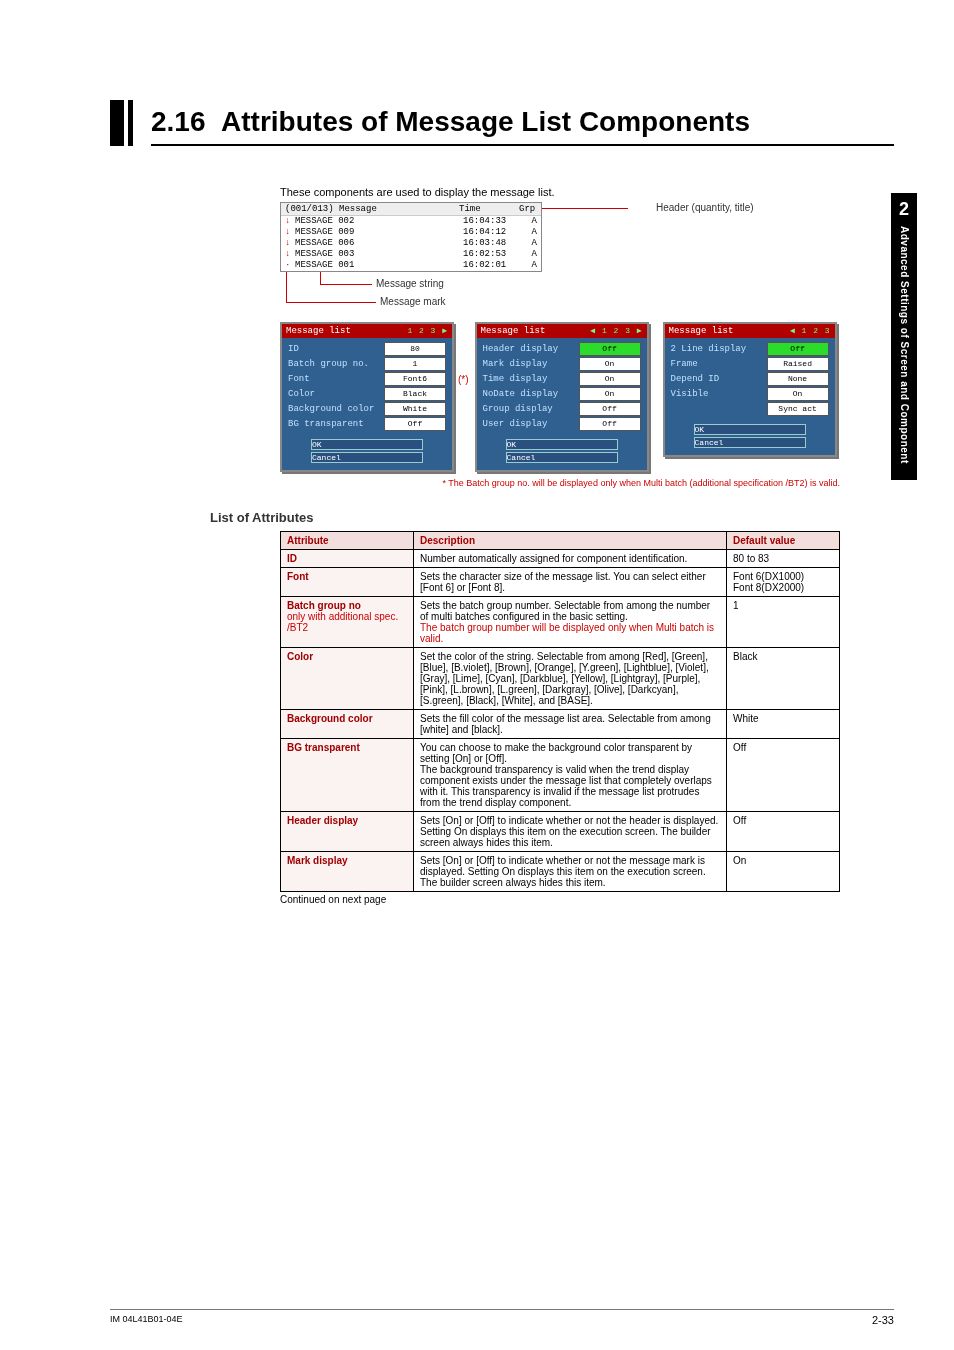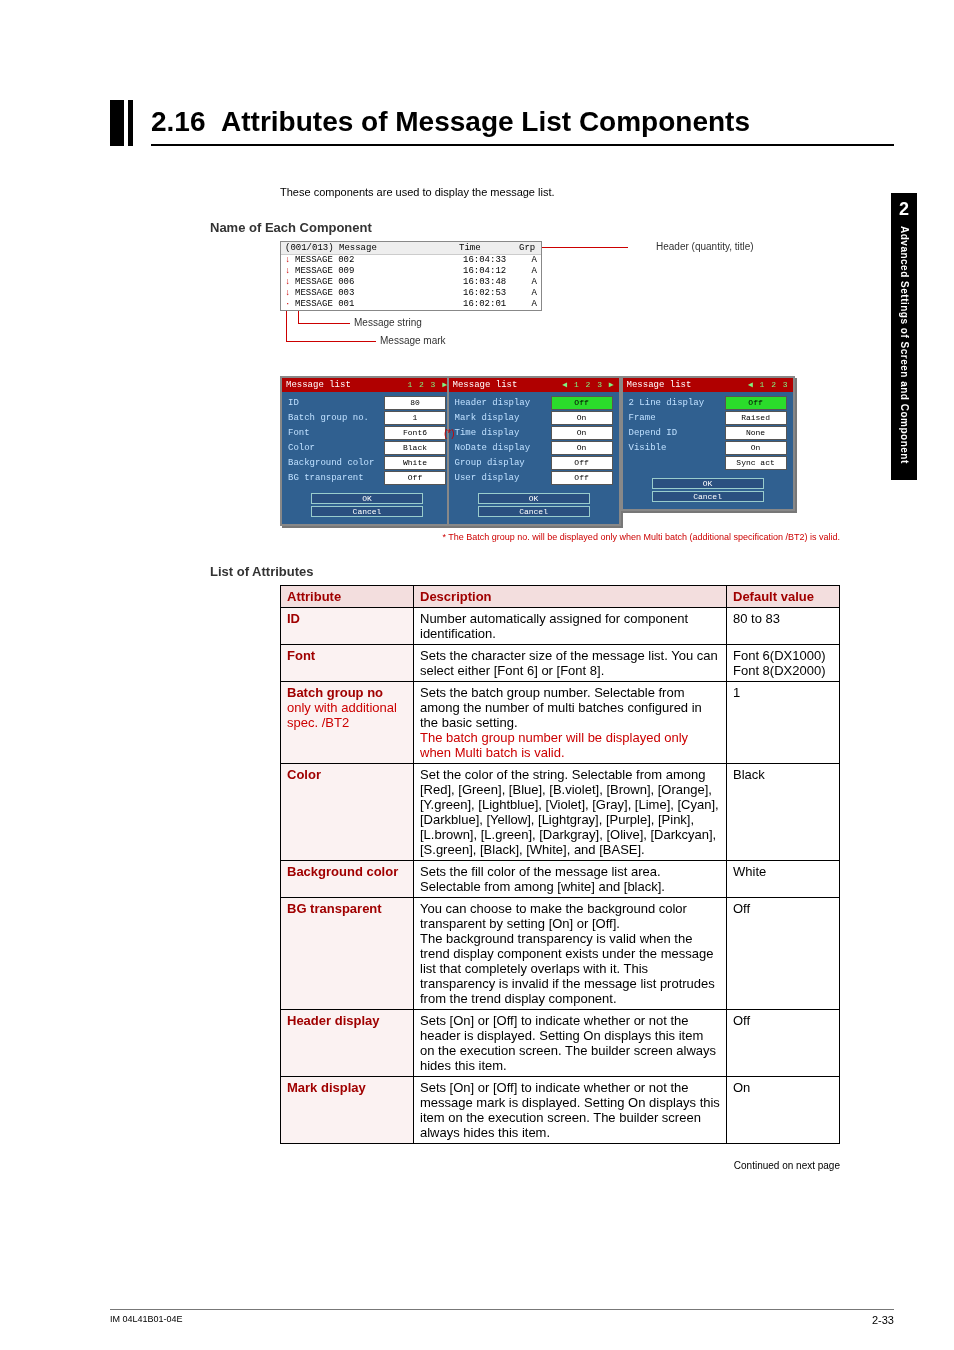"Name of Each Component" div.section-h { html: <div>Name of Each Component</div> -> none }
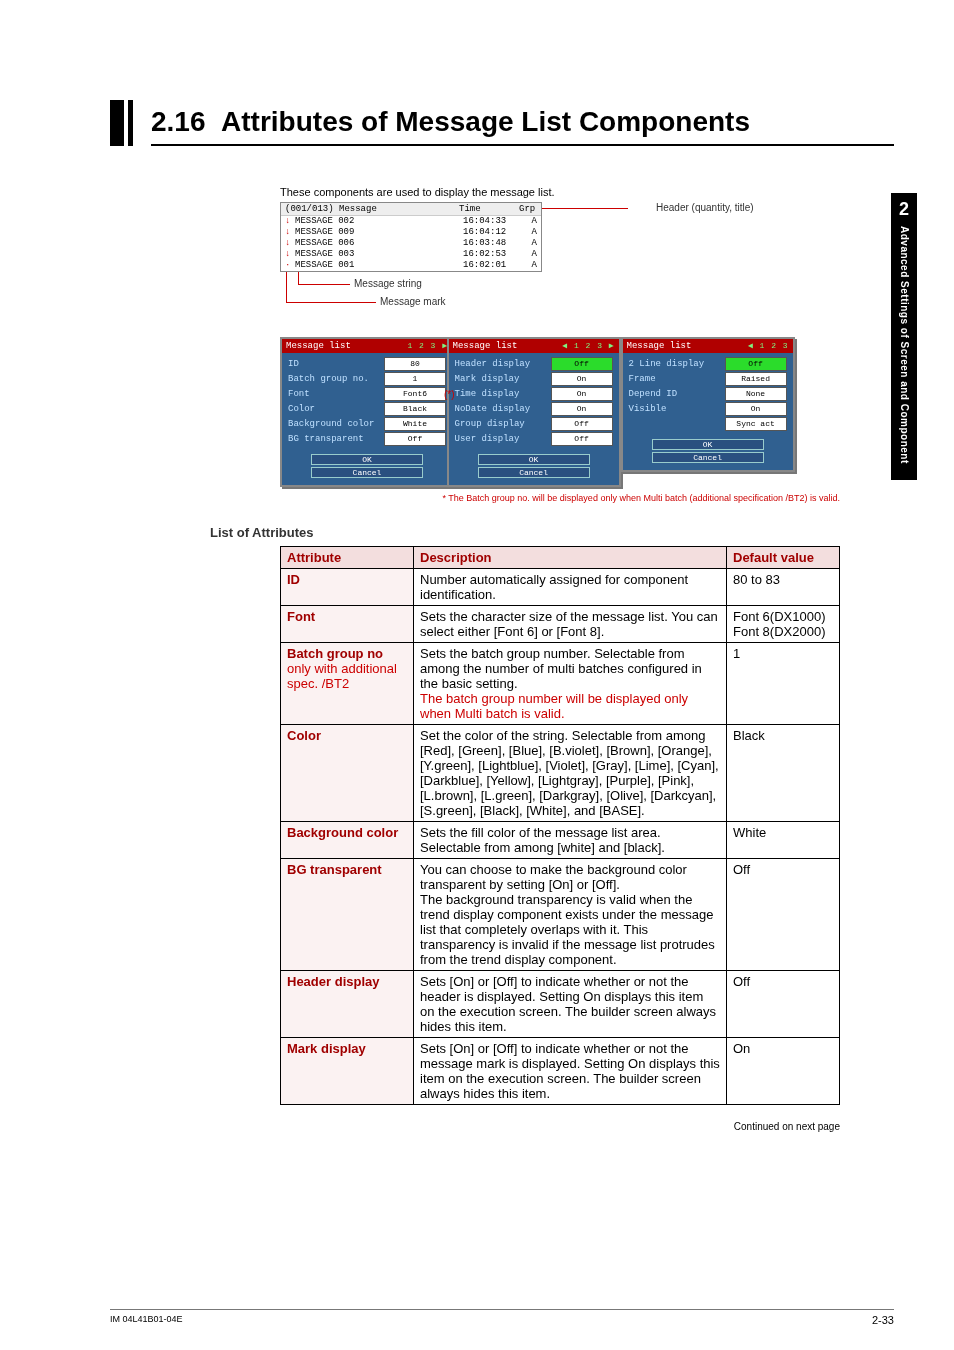"Message string" .callout.string-c { left: 74px -> 96px }
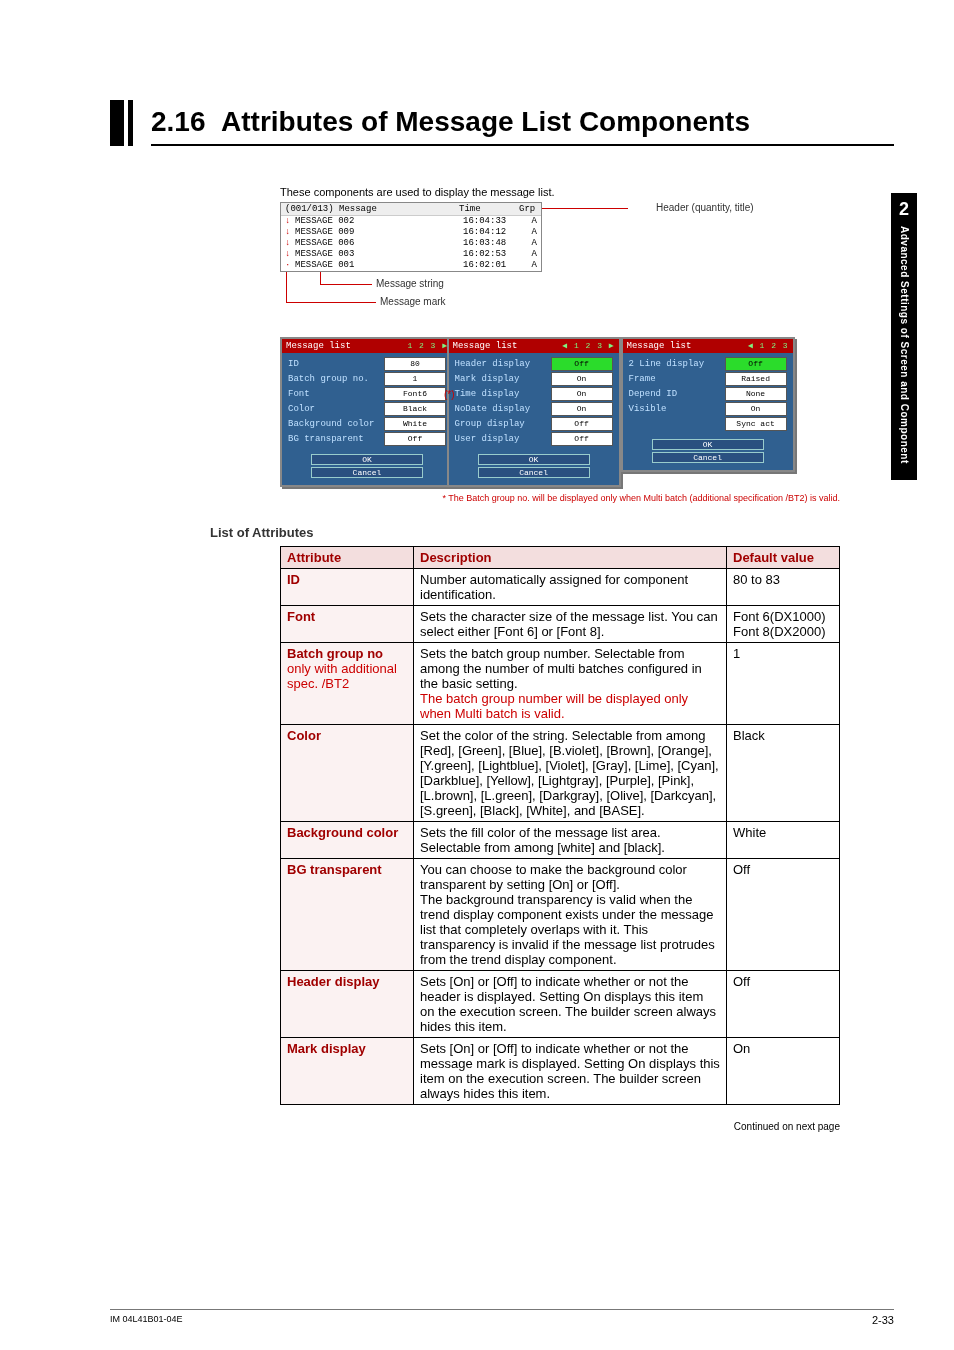"Message list" .dialogs { gap: none -> 14px; margin-top: 15px -> none }
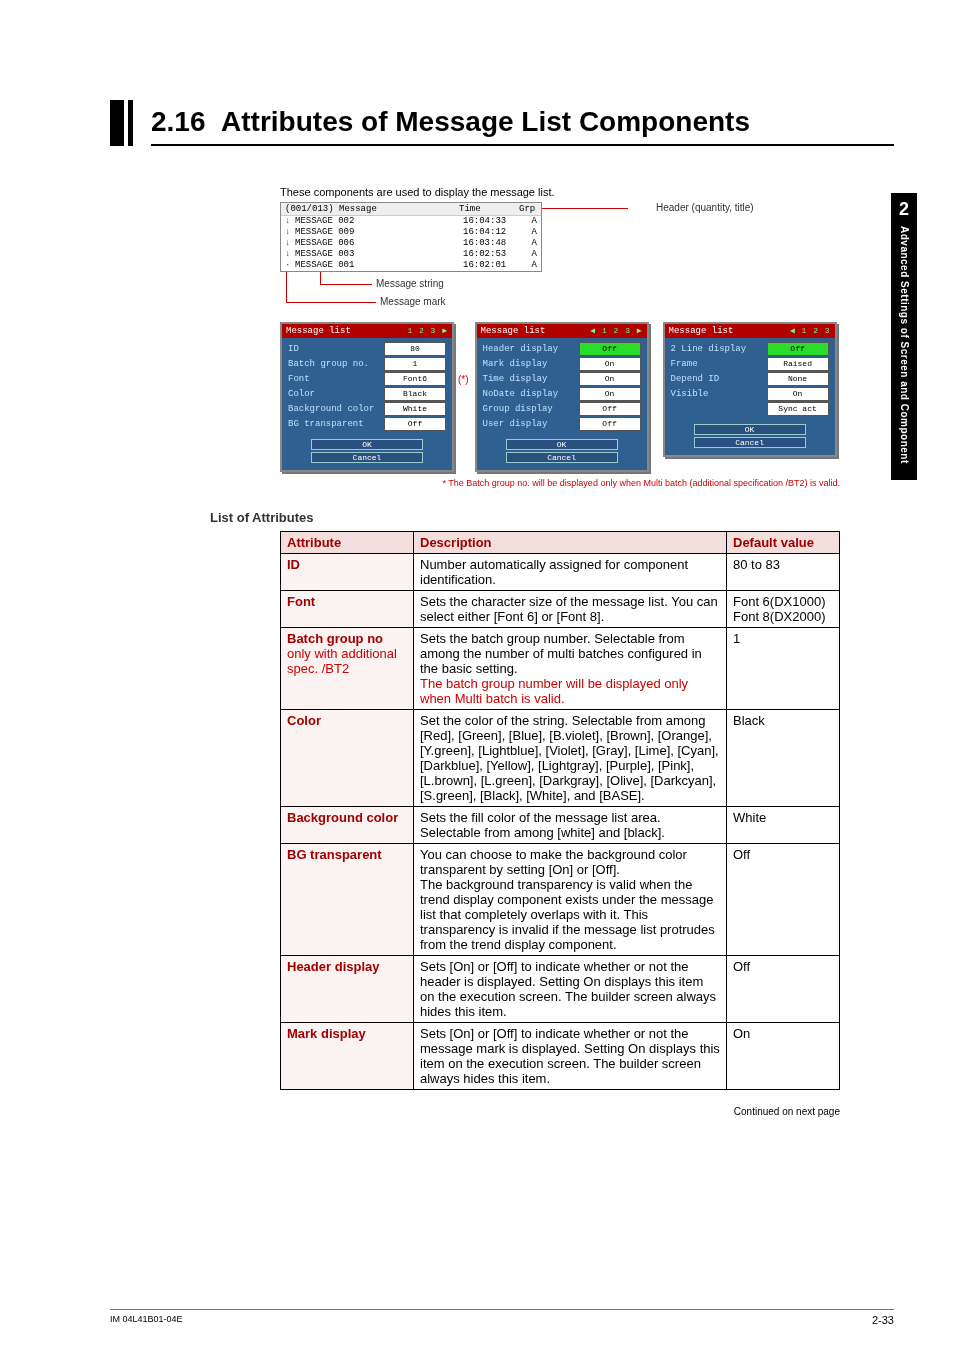"OK" .dlg .btns { text-align: center -> left }
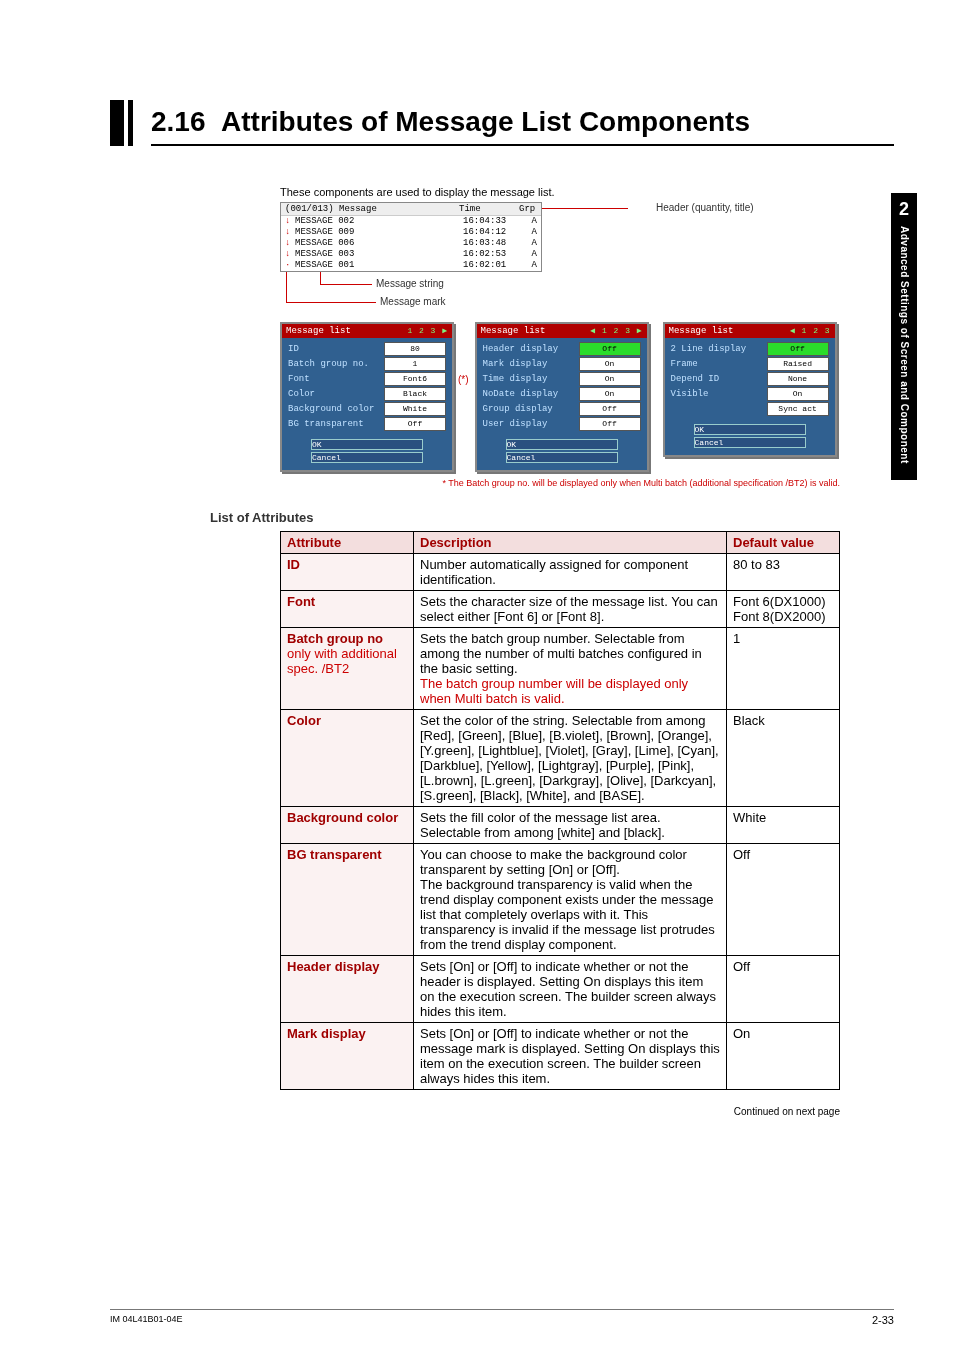"Attribute" table.attrs { font-size: 13px -> 10px }
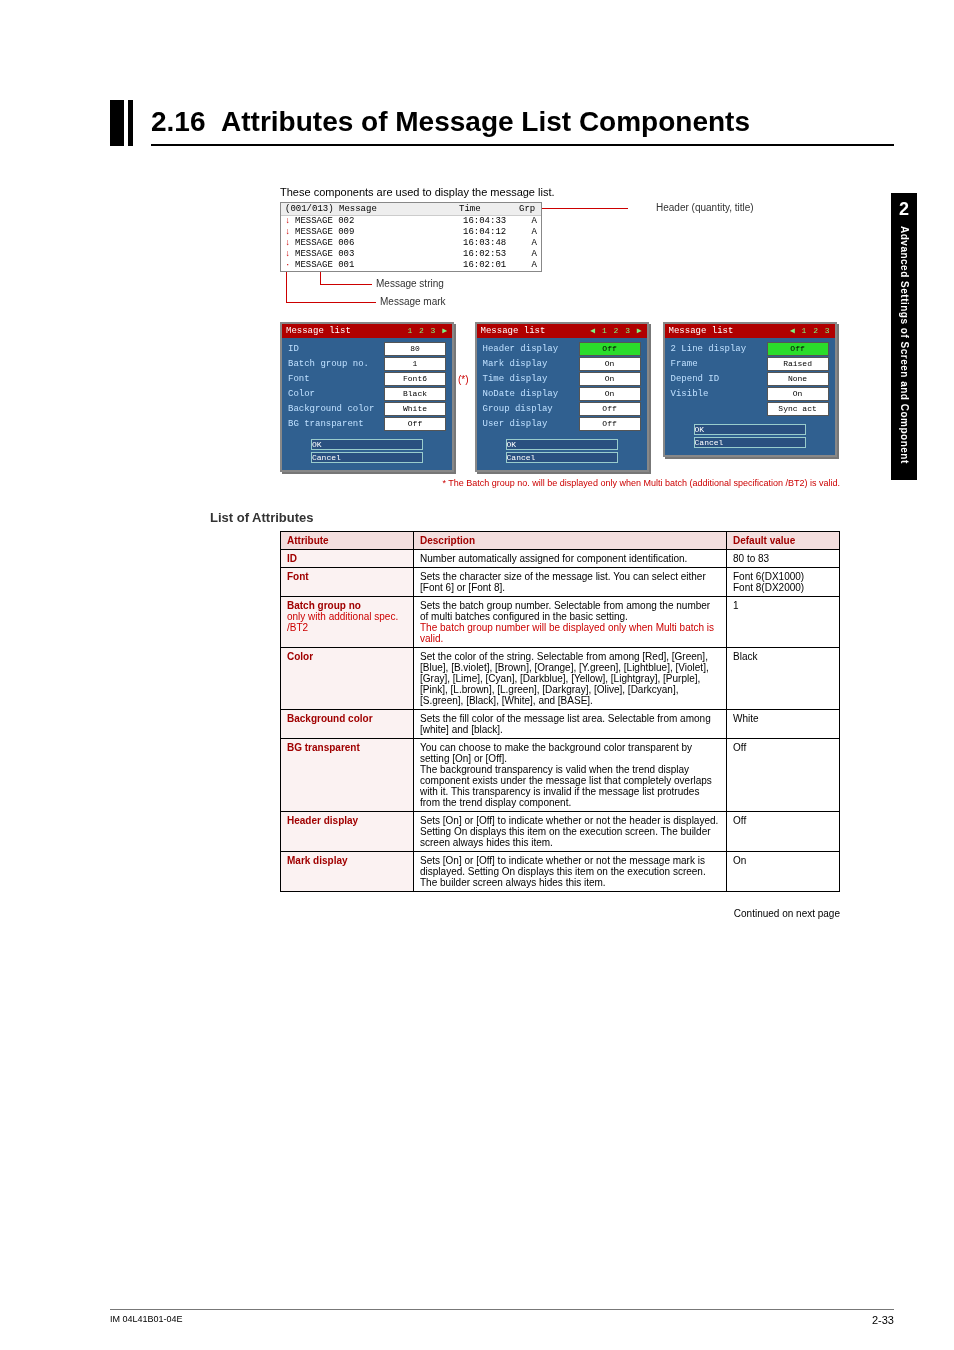"Continued on next page" .cont { margin-top: 16px -> 2px; text-align: right -> none }
